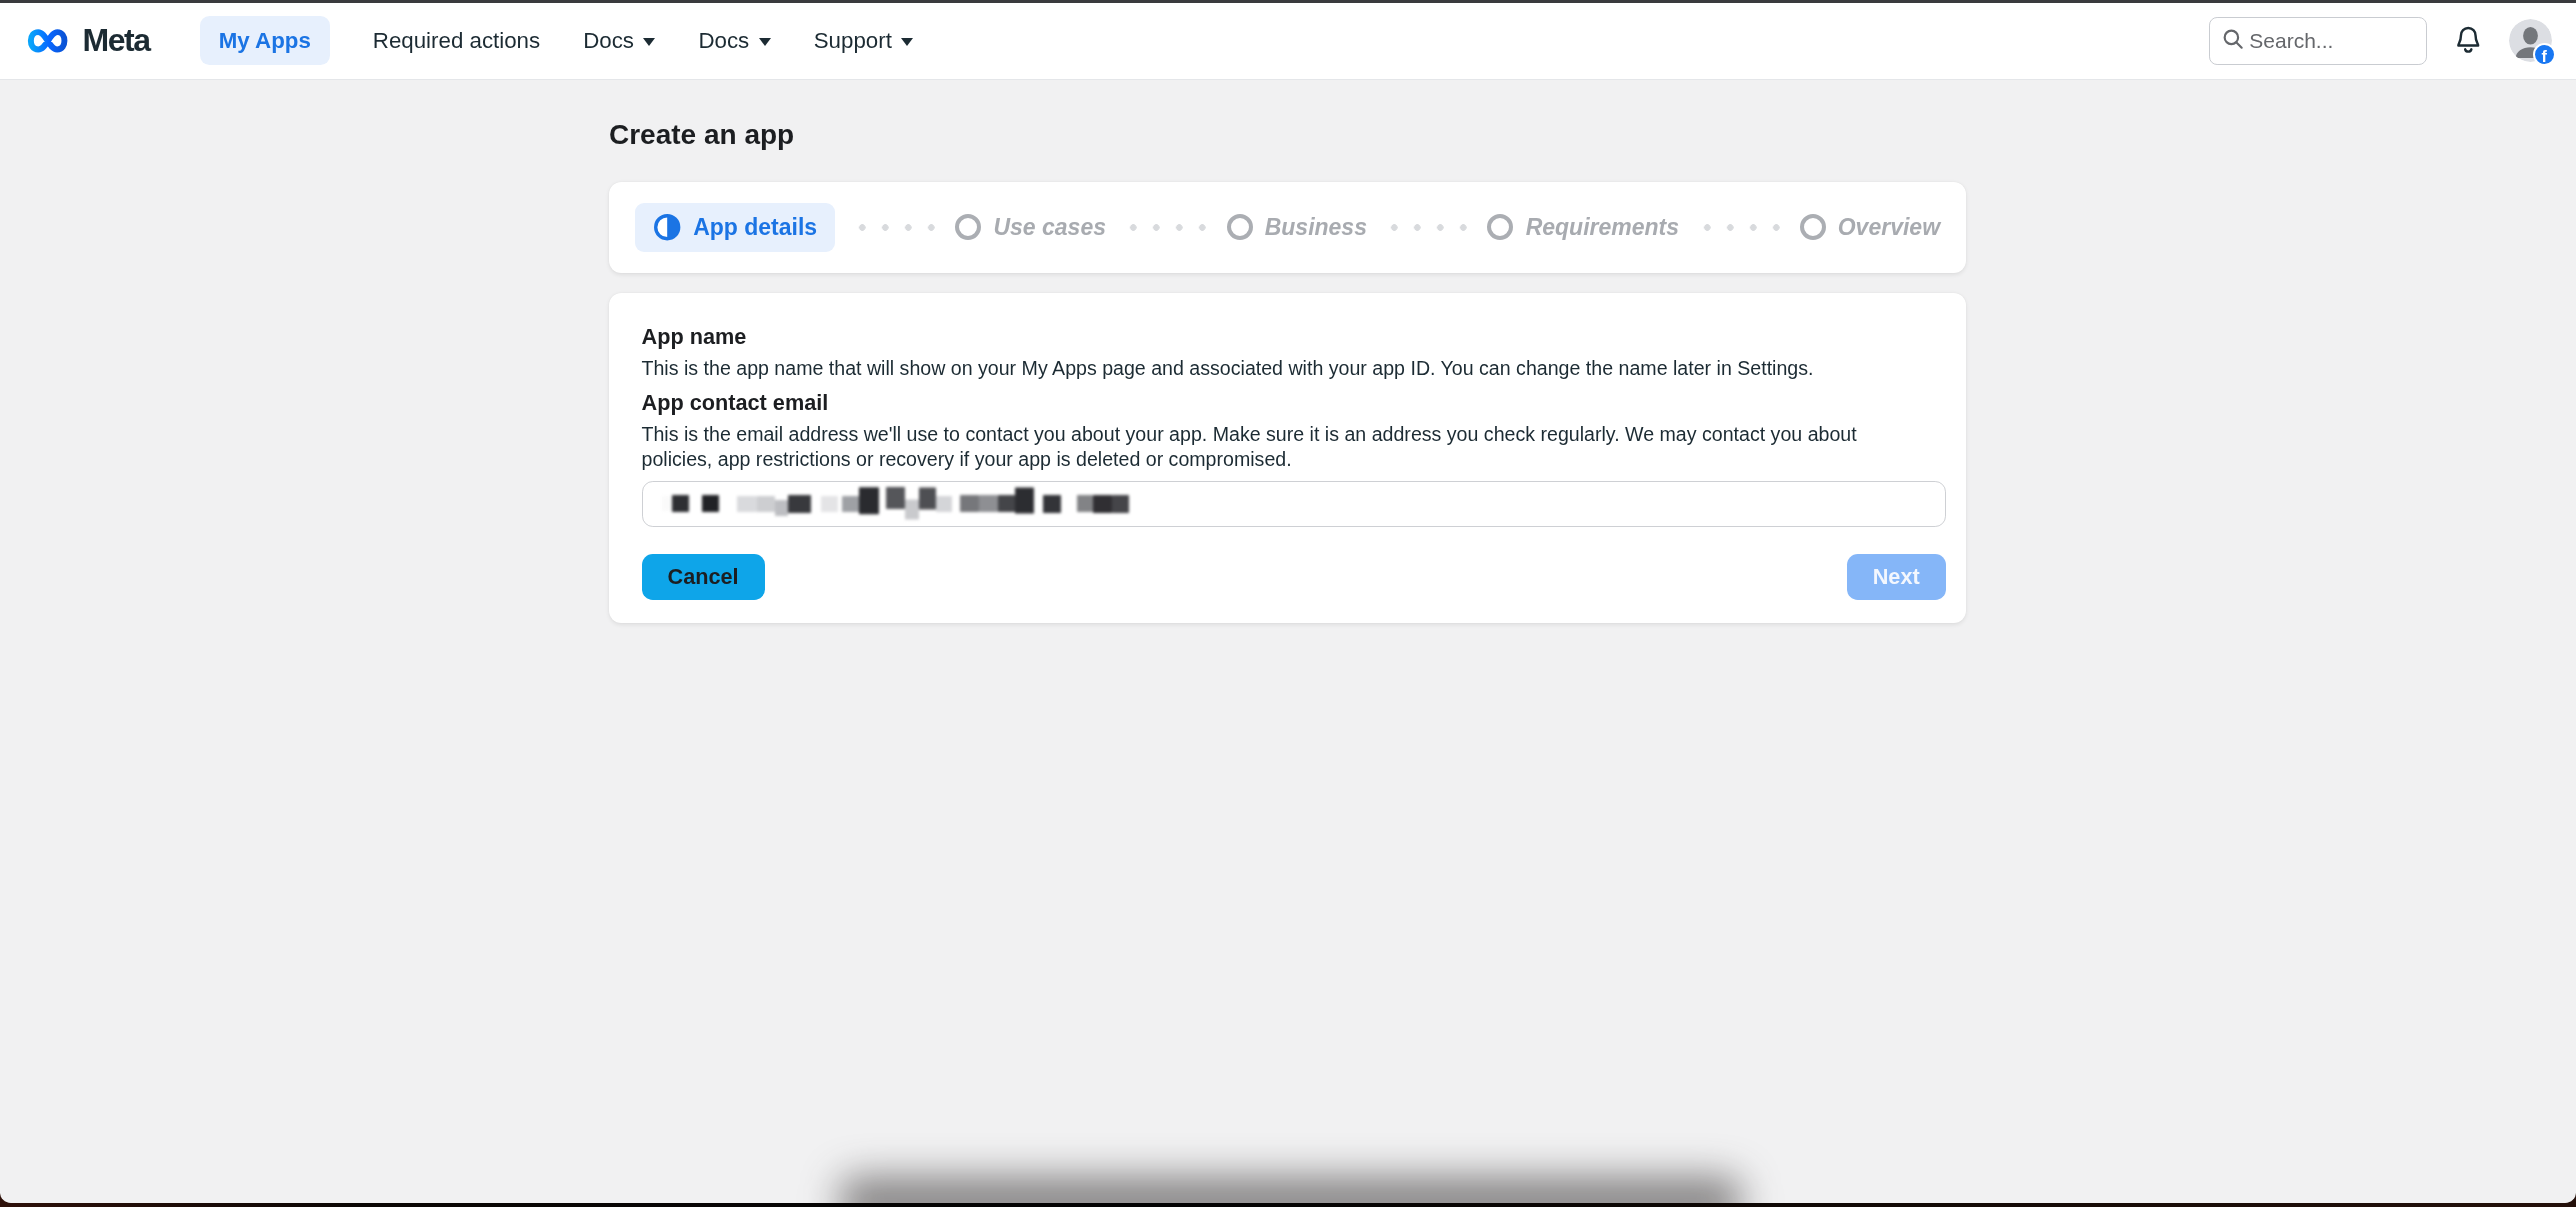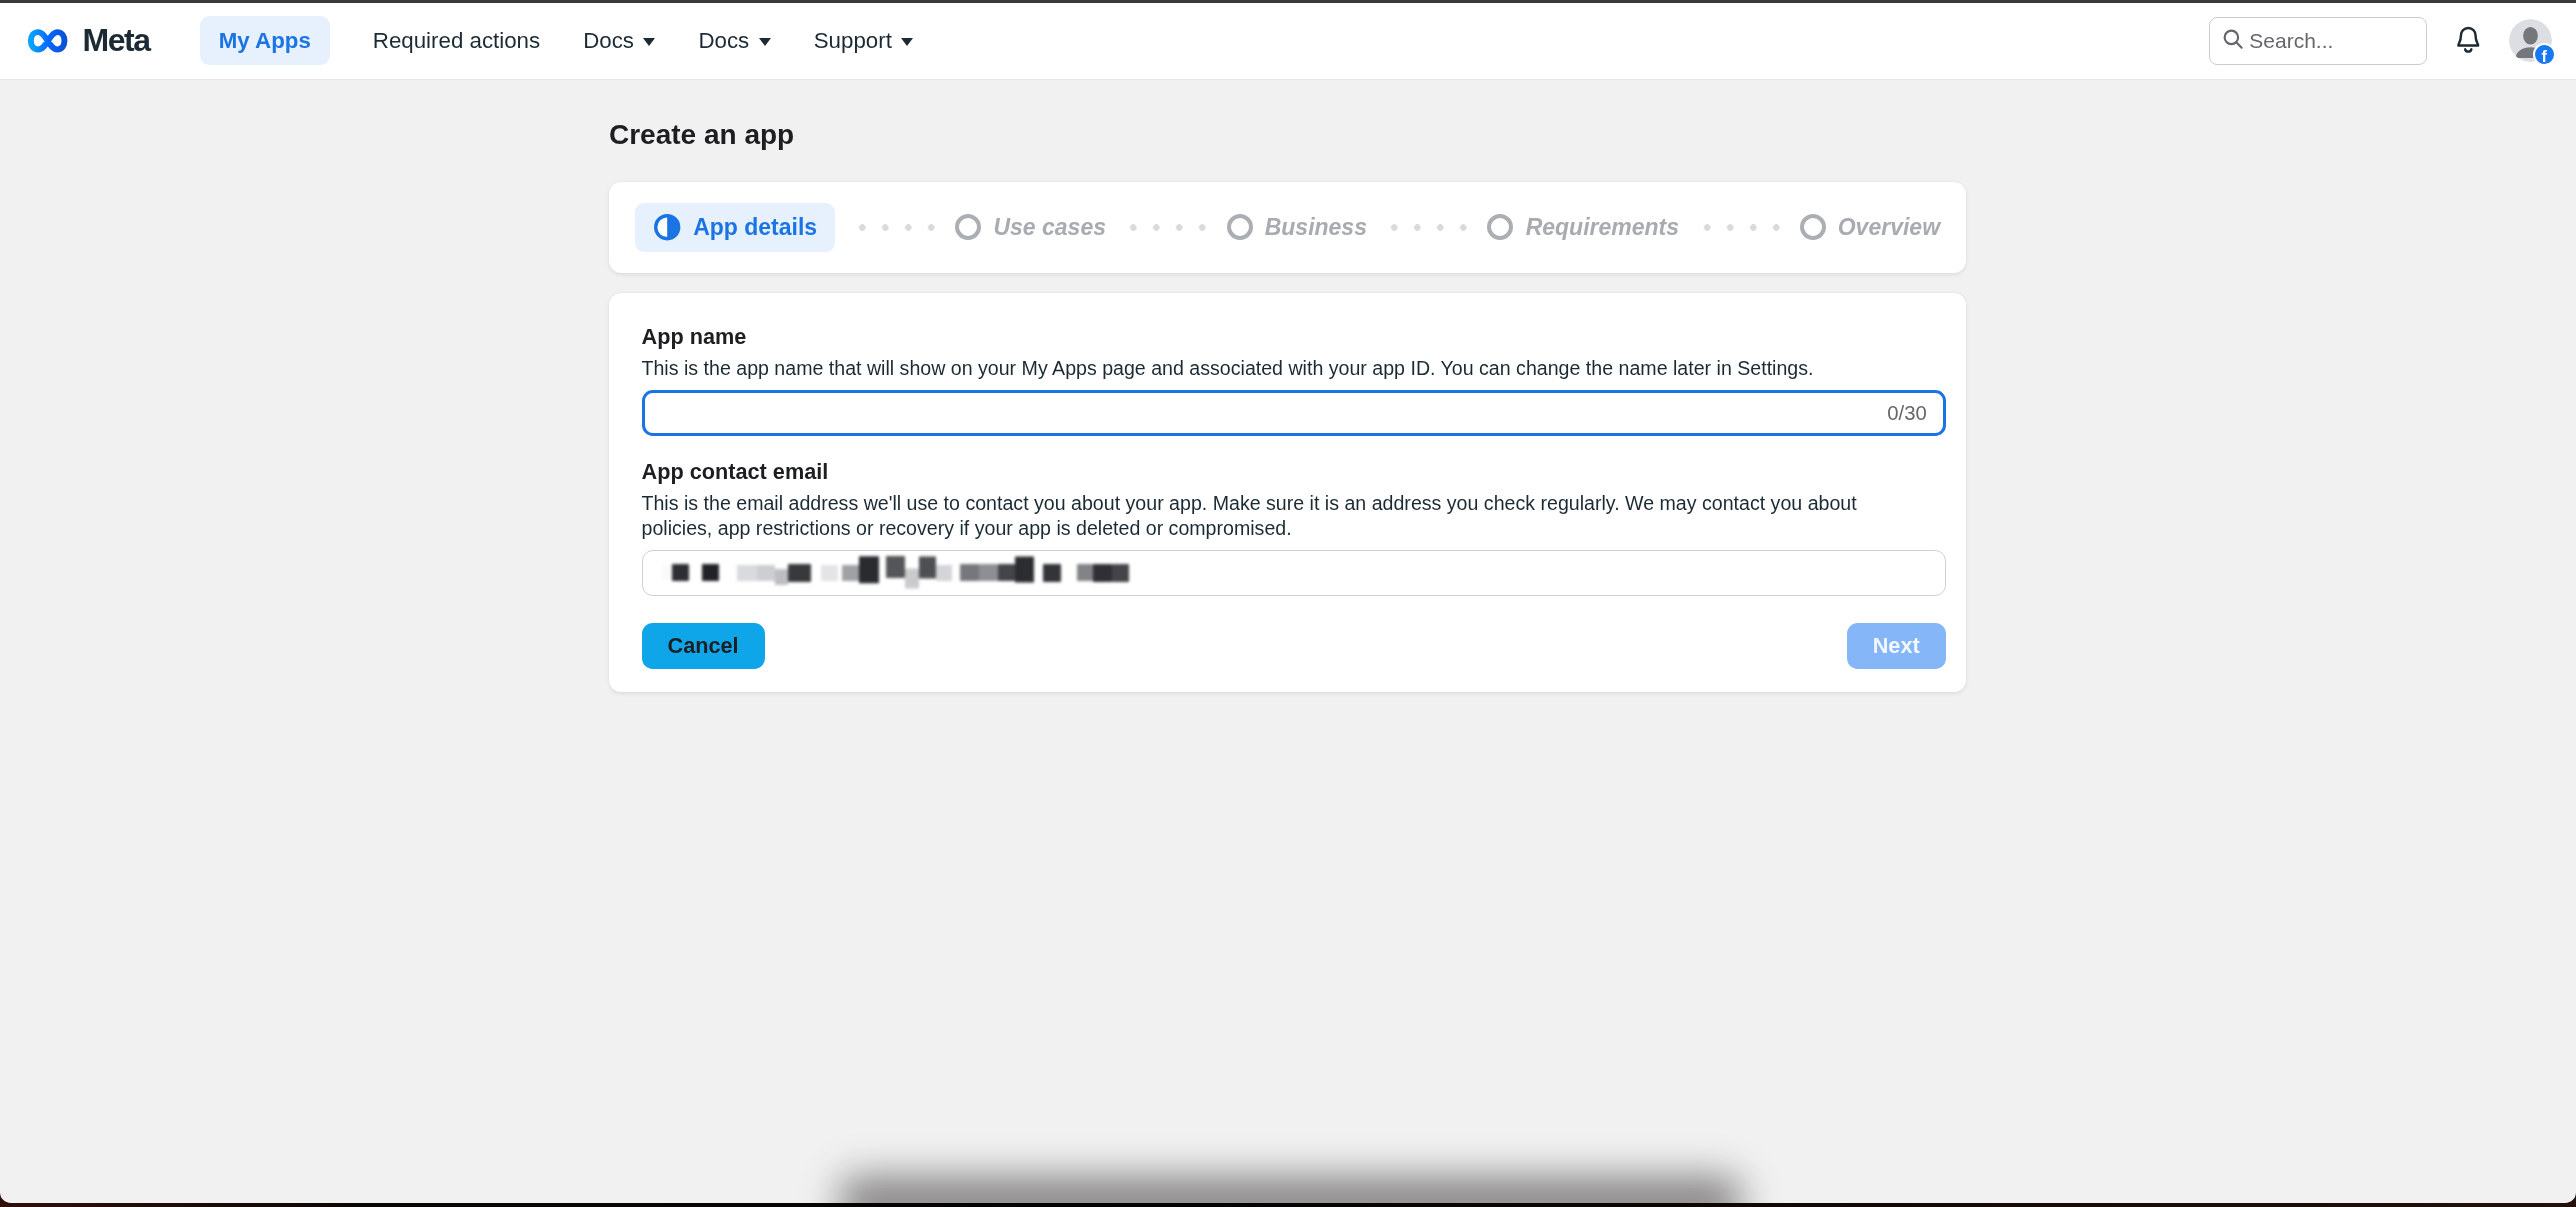"0/30" div.input-wrap { html: <div> <input> <span>0/30</span> </div> -> none }
